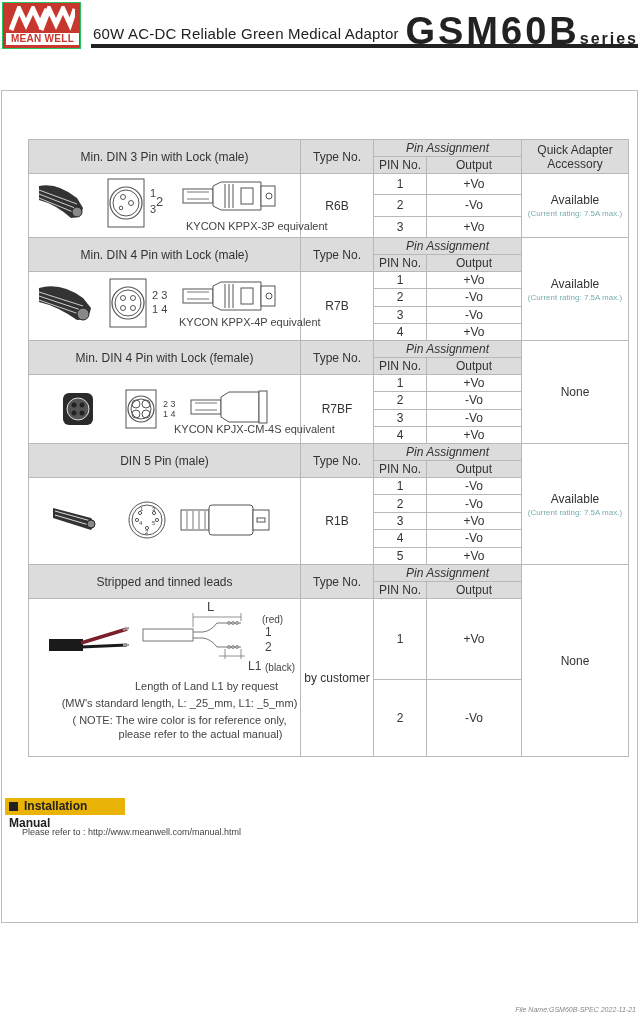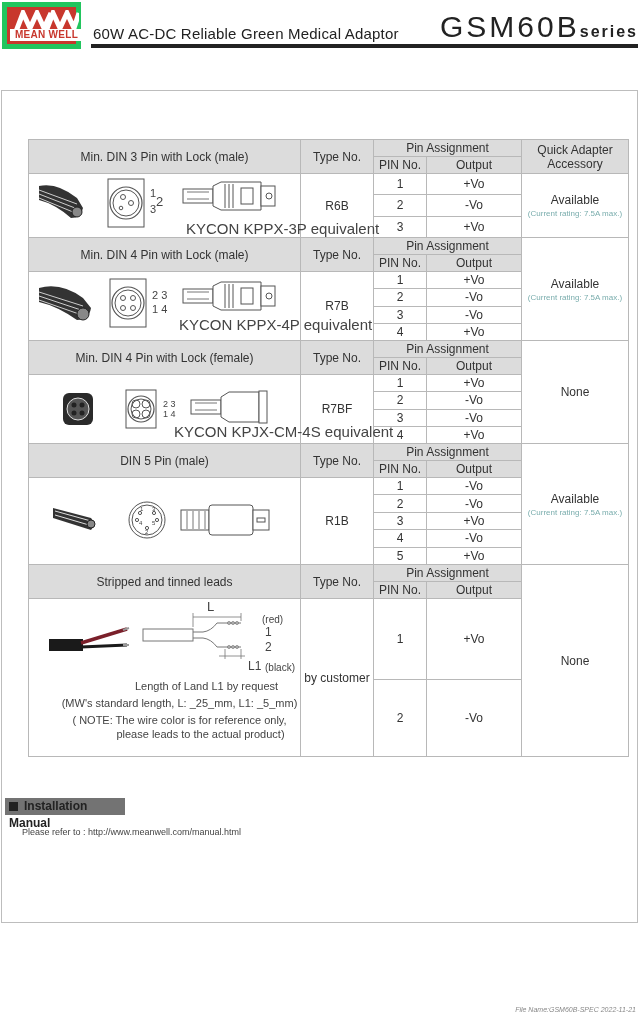"MEAN WELL" .logo { border: 5px solid #22c55e -> 1px solid #22c55e }
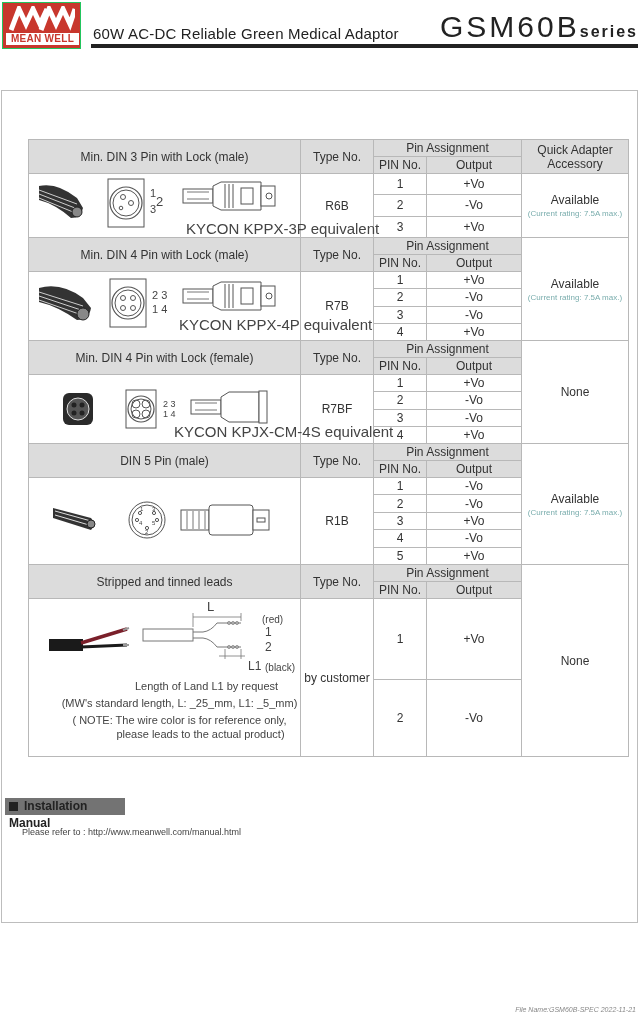"GSM60B" .series .model { font-size: 30px -> 38px; font-weight: normal -> bold }
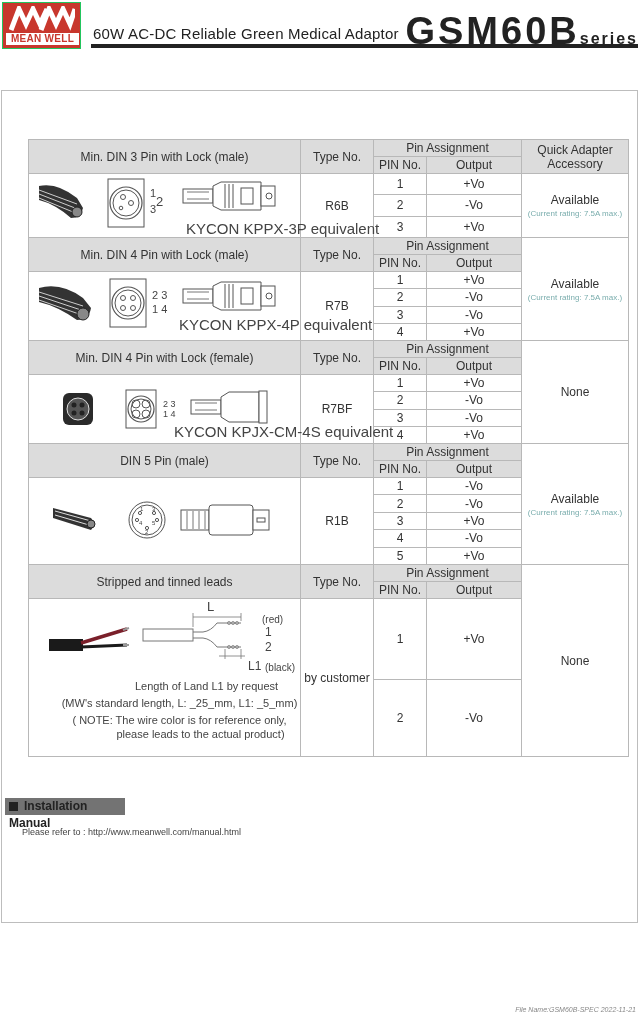"Pin Assignment" .pa-hdr { font-style: none -> italic }
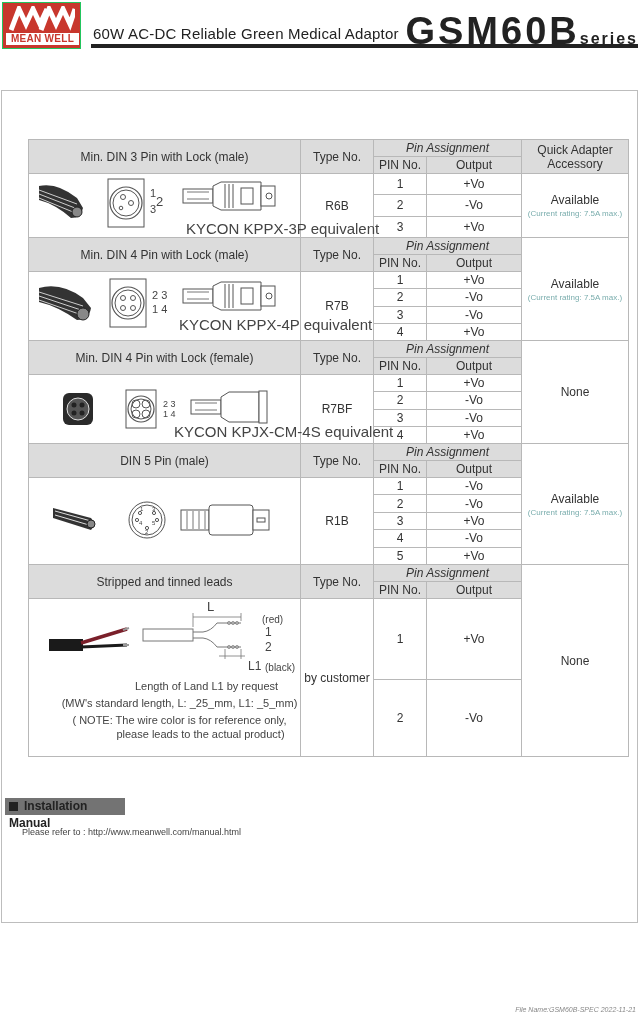"KYCON KPPX-3P equivalent" .kycon { font-size: 15px -> 11px }
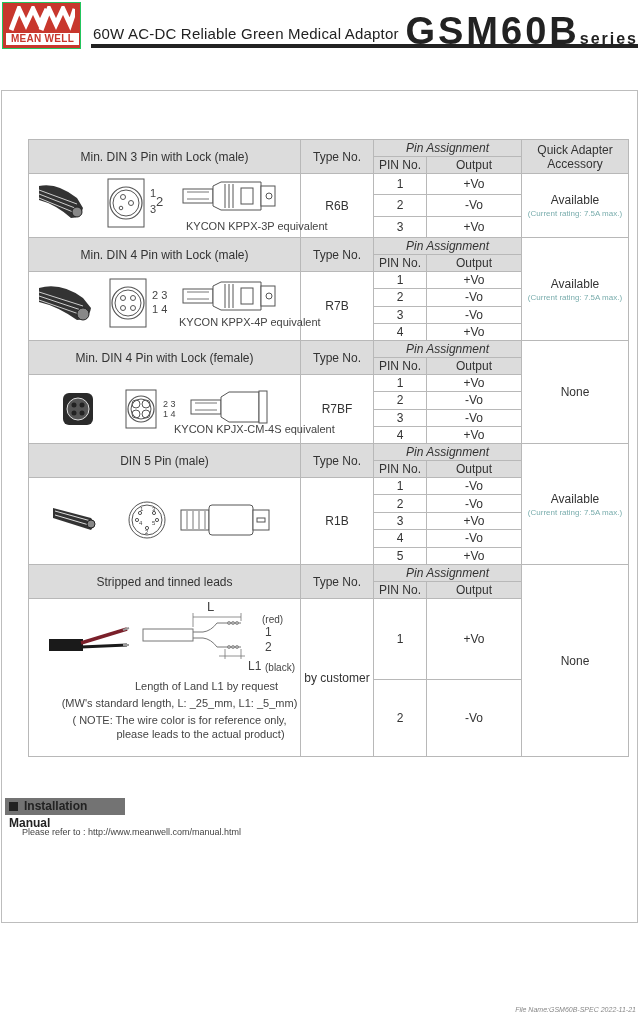"please leads to the actual" div { text: leads to the actual product -> refer to the actual manual }
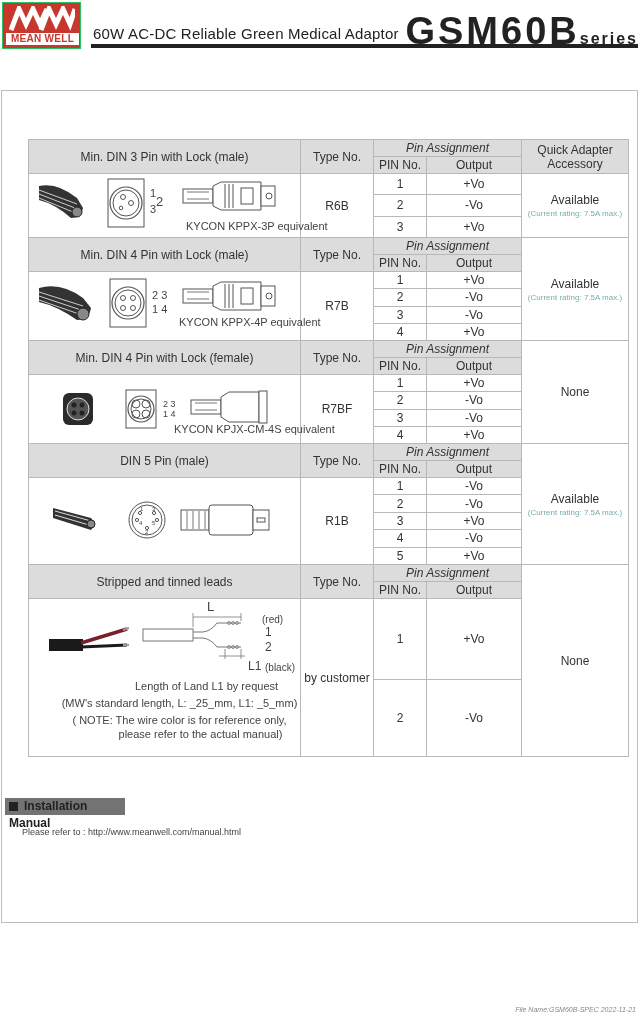"Installation Manual" .inst-title { background: #737373 -> #eab308 }
